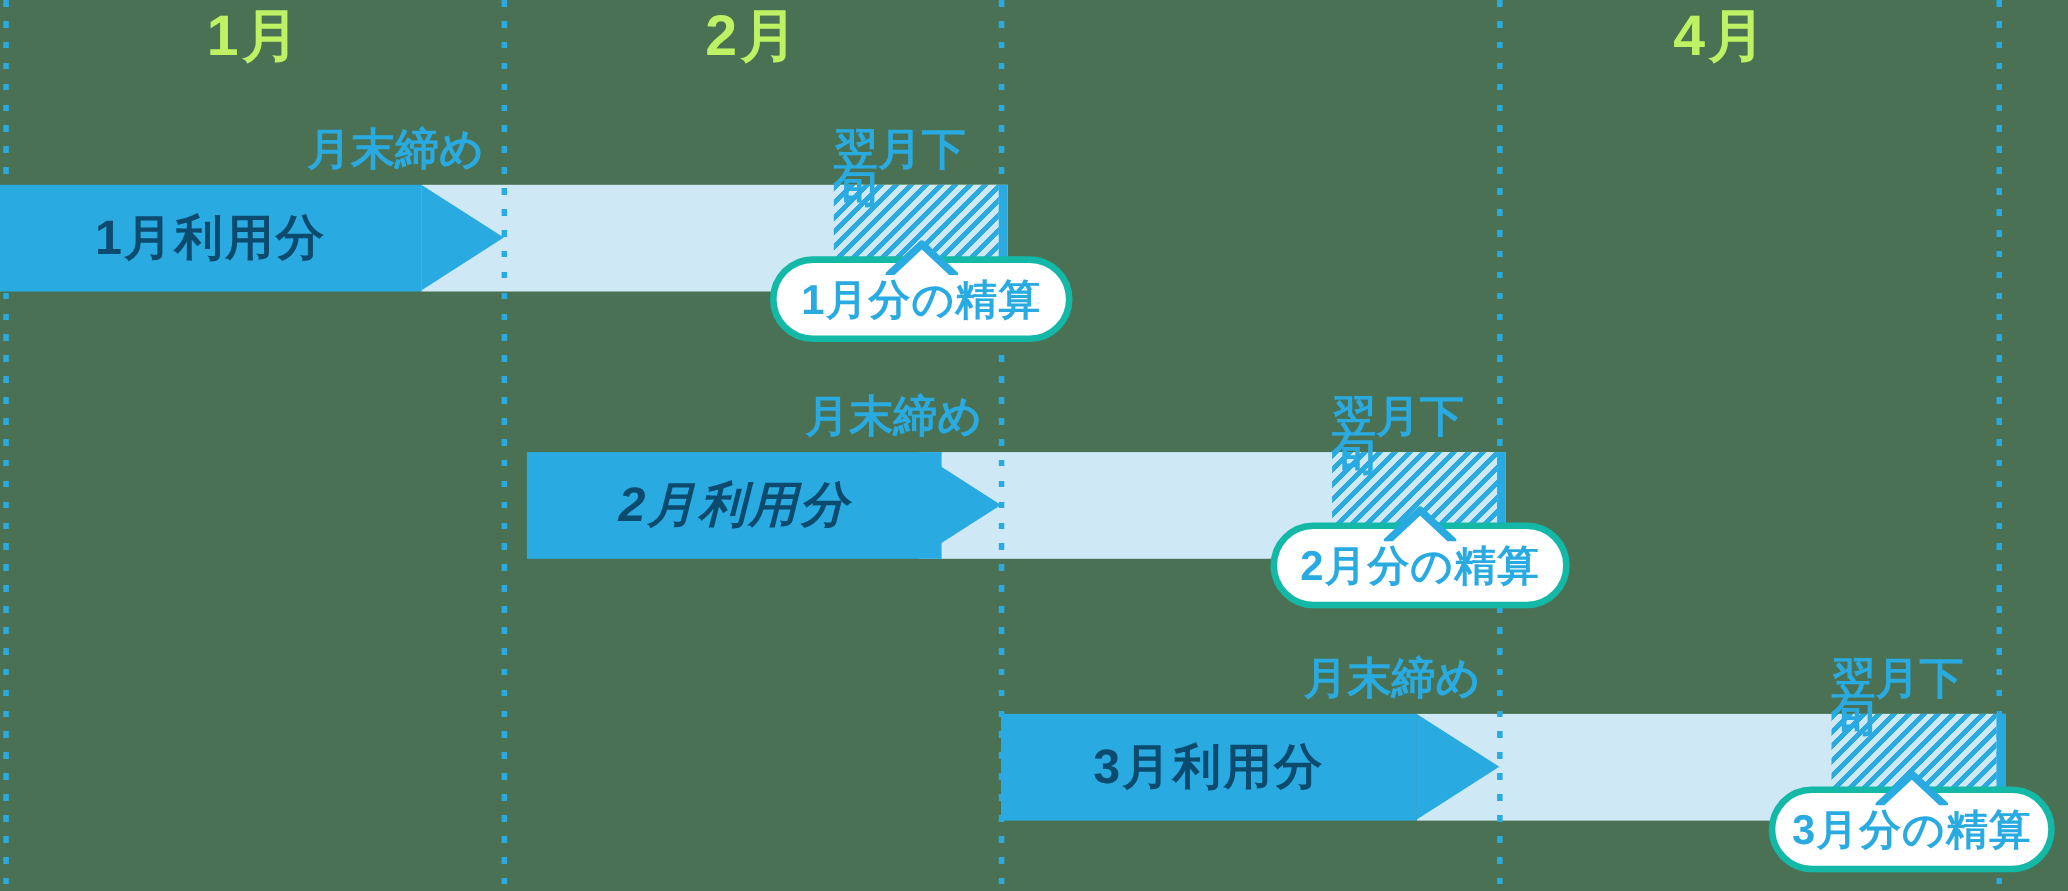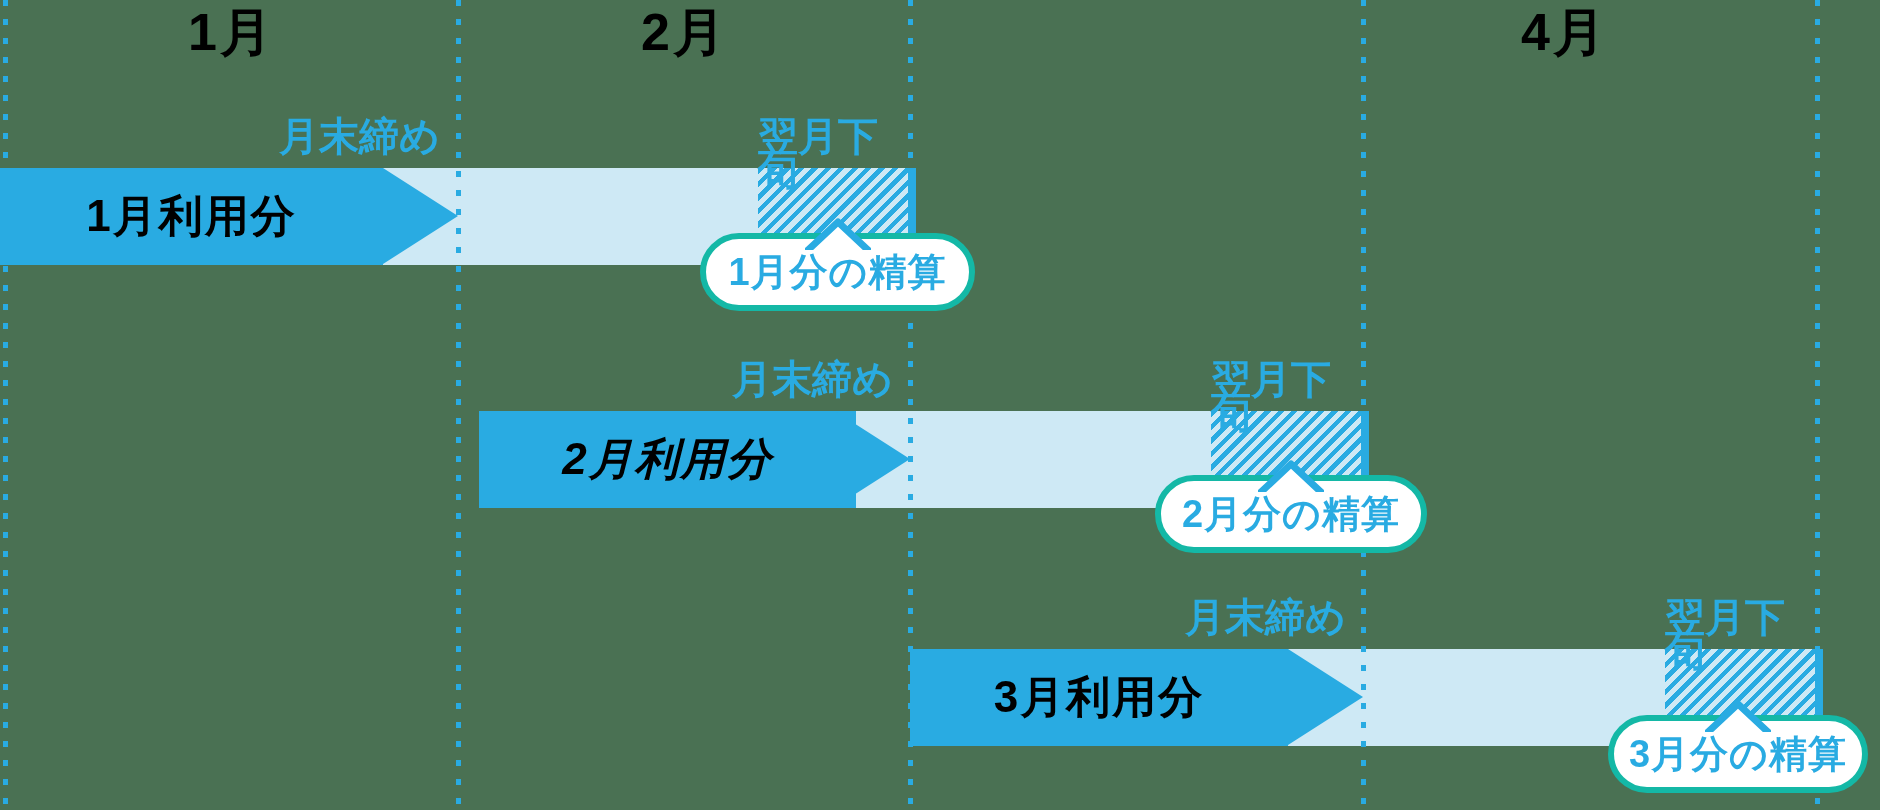"1月" .month-header { color: #000000 -> #bef264 }
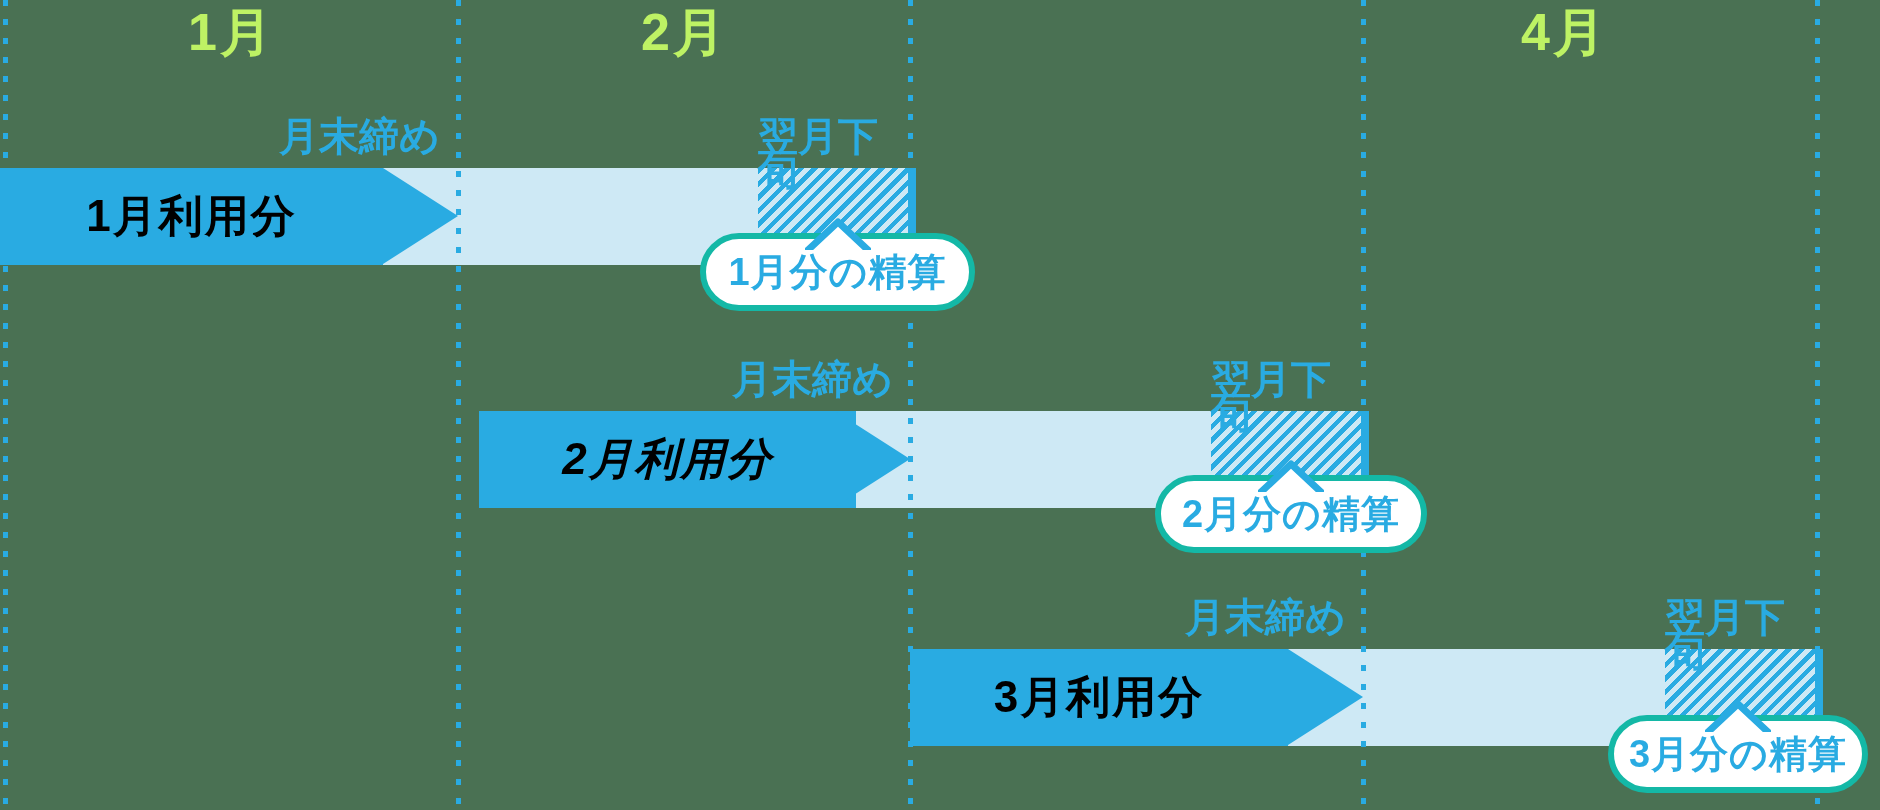"1月利用分" .arrow-body { color: #000000 -> #0c4a6e }
